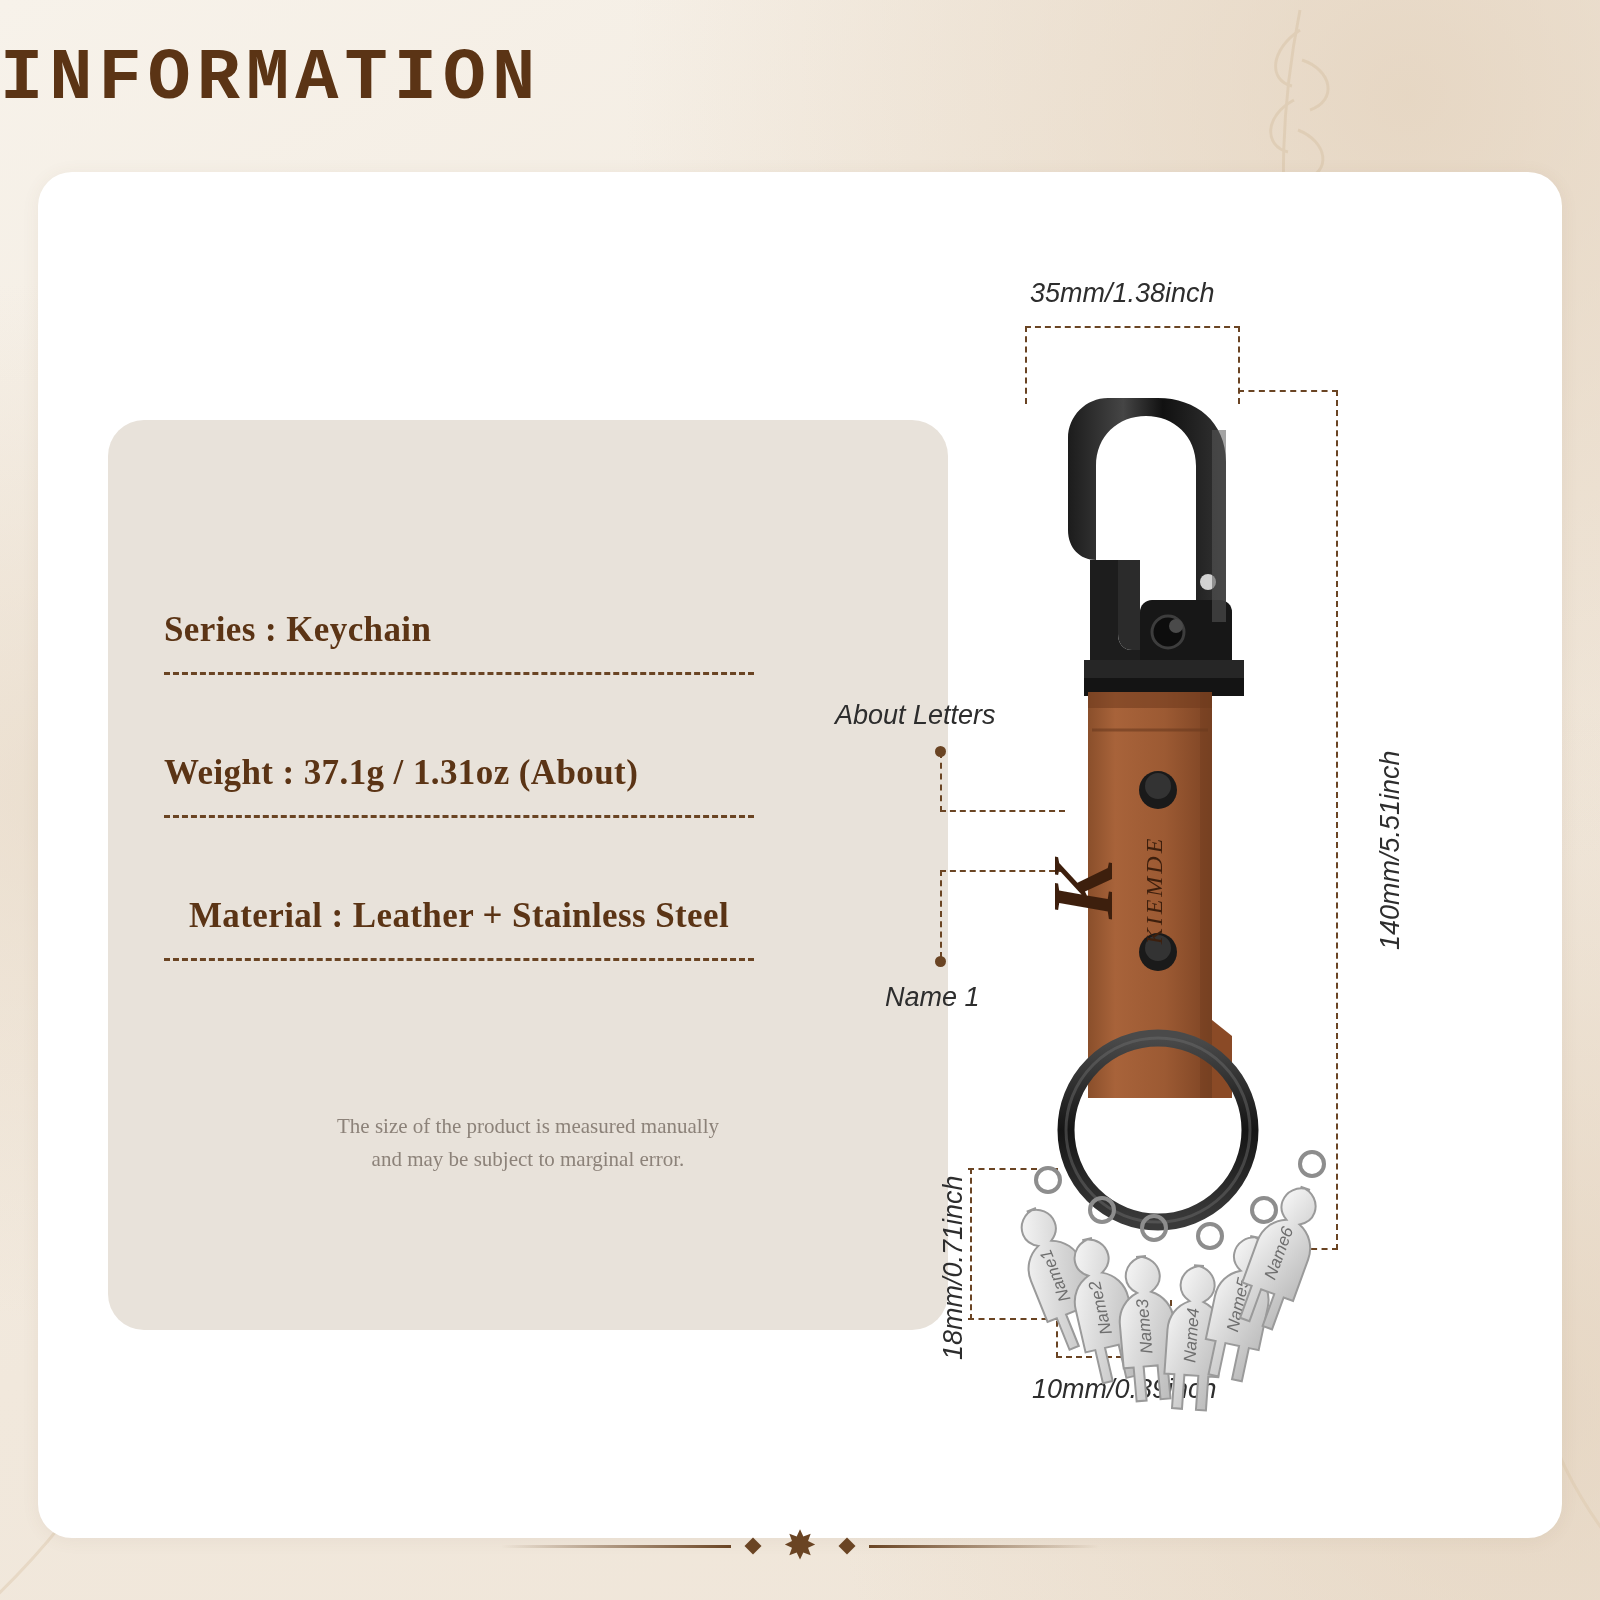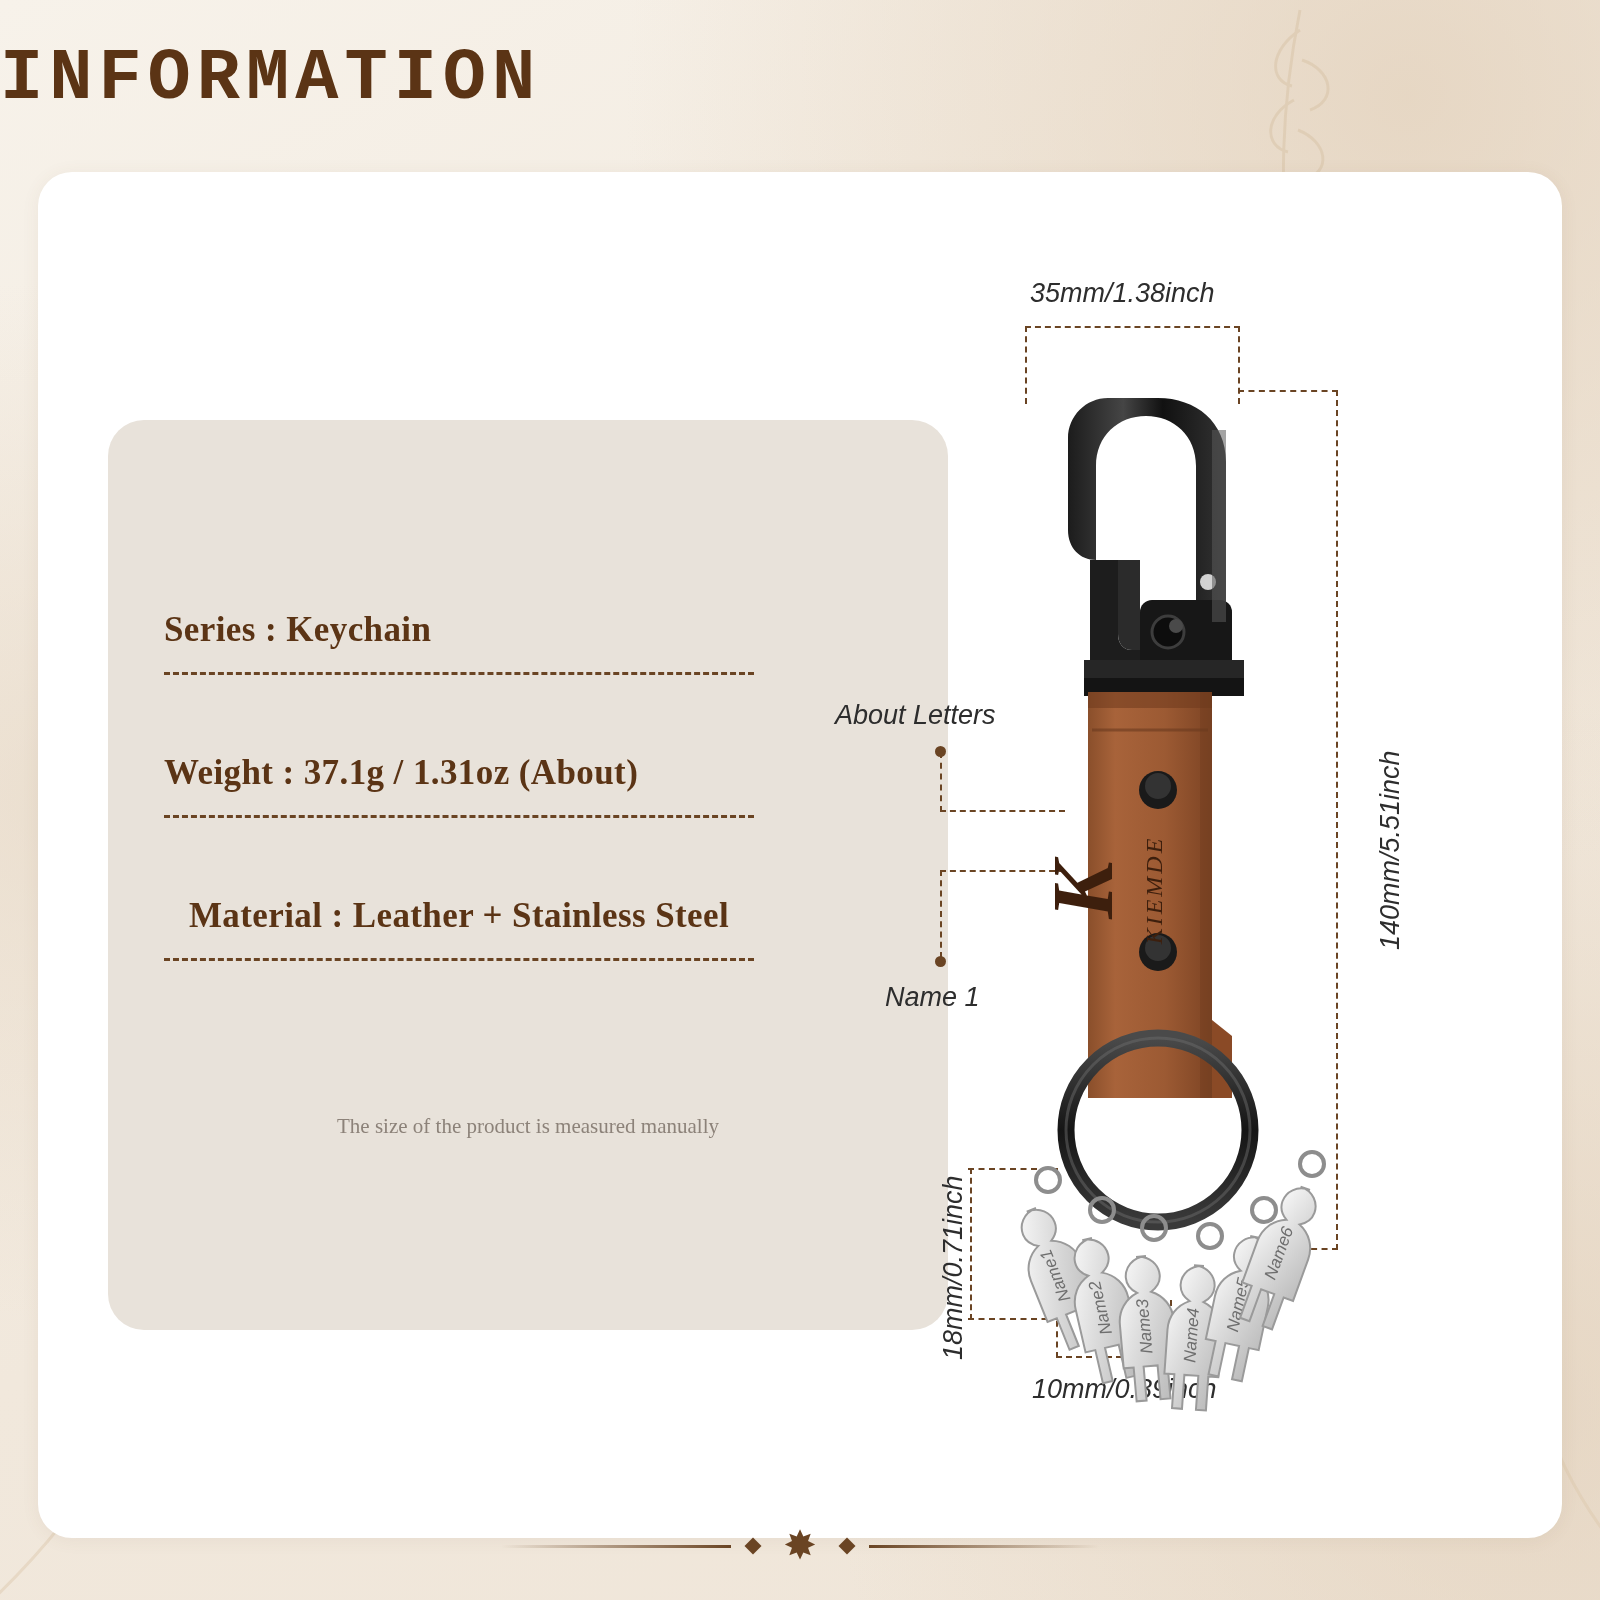"and may be subject to" div { html: none -> <div>and may be subject to marginal error.</div> }
